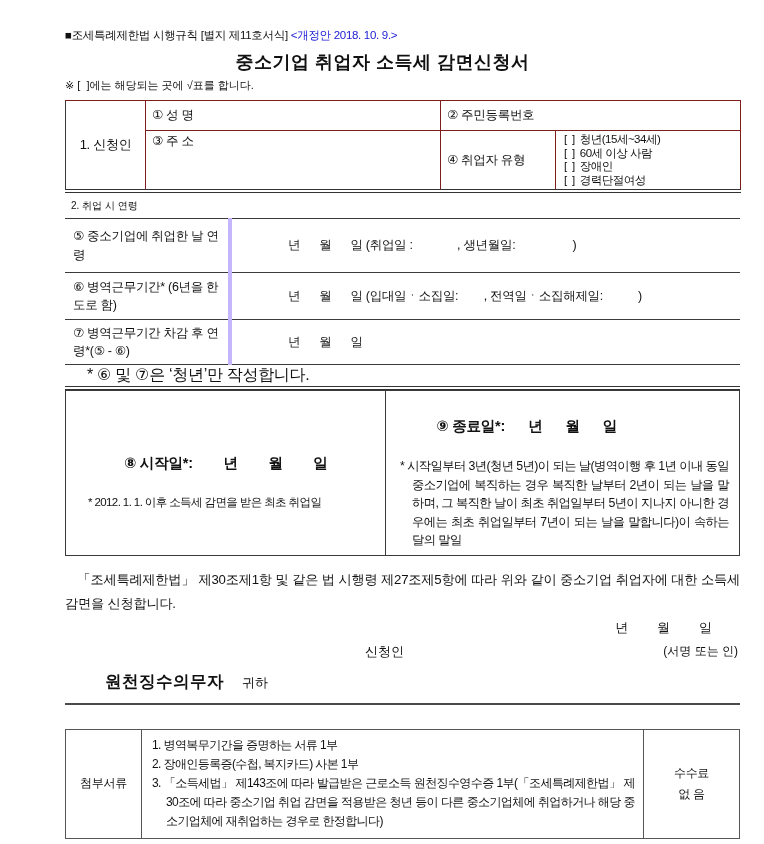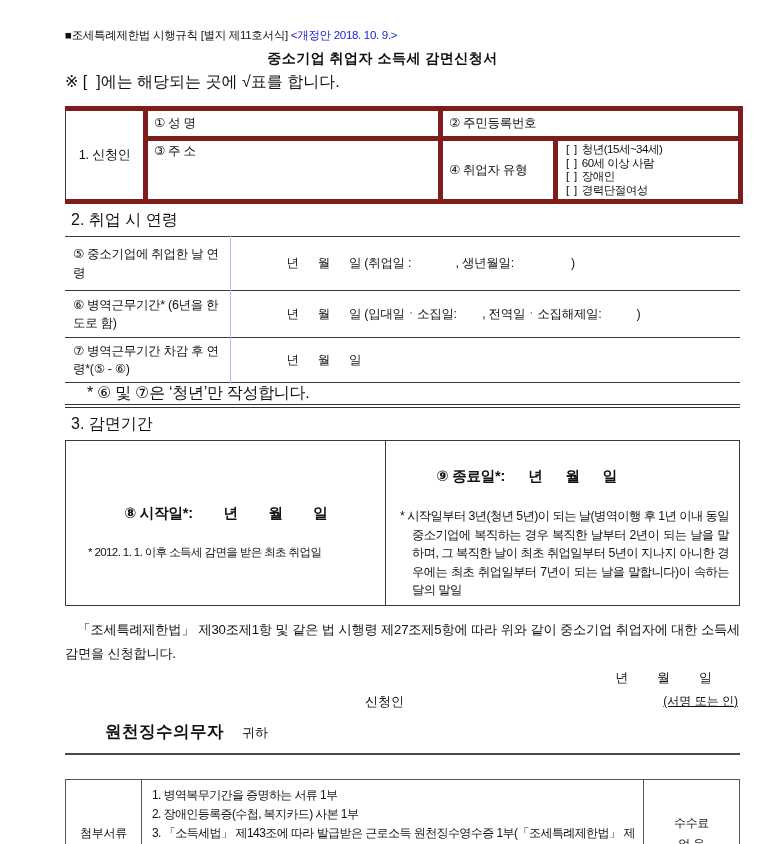"중소기업 취업자 소득세 감면신청서" .title { font-size: 14px -> 18px }
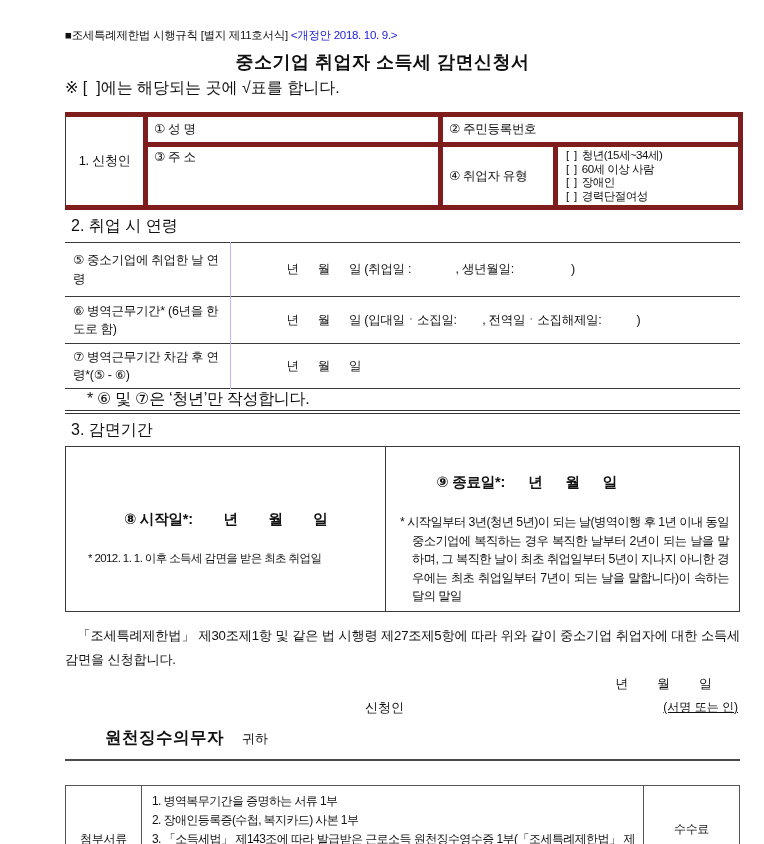"※ [ ]에는 해당되는 곳에" .check-note { font-size: 16px -> 11px; margin-bottom: 13px -> 7px }
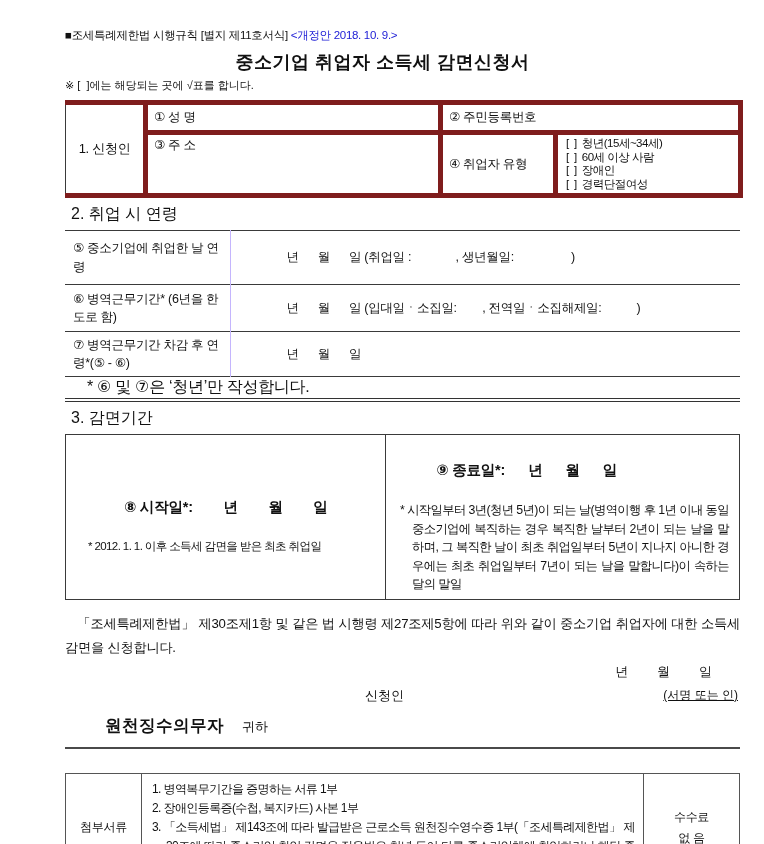"① 성 명" .t1 td { border: 5px solid #7f1d1d -> 1px solid #7f1d1d }
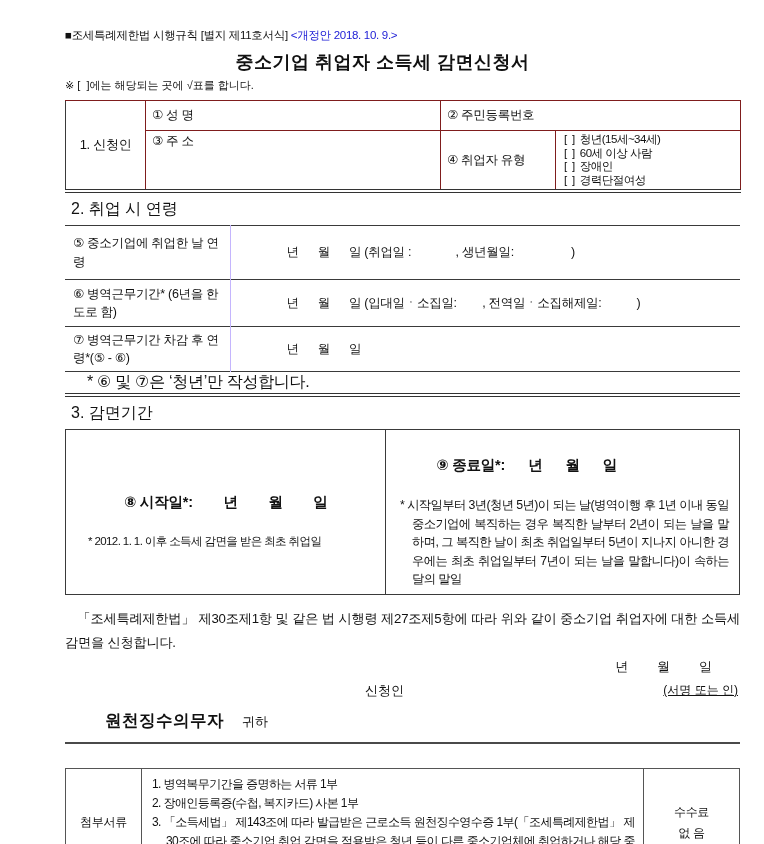"2. 취업 시 연령" .sec-title { font-size: 16px -> 10px }
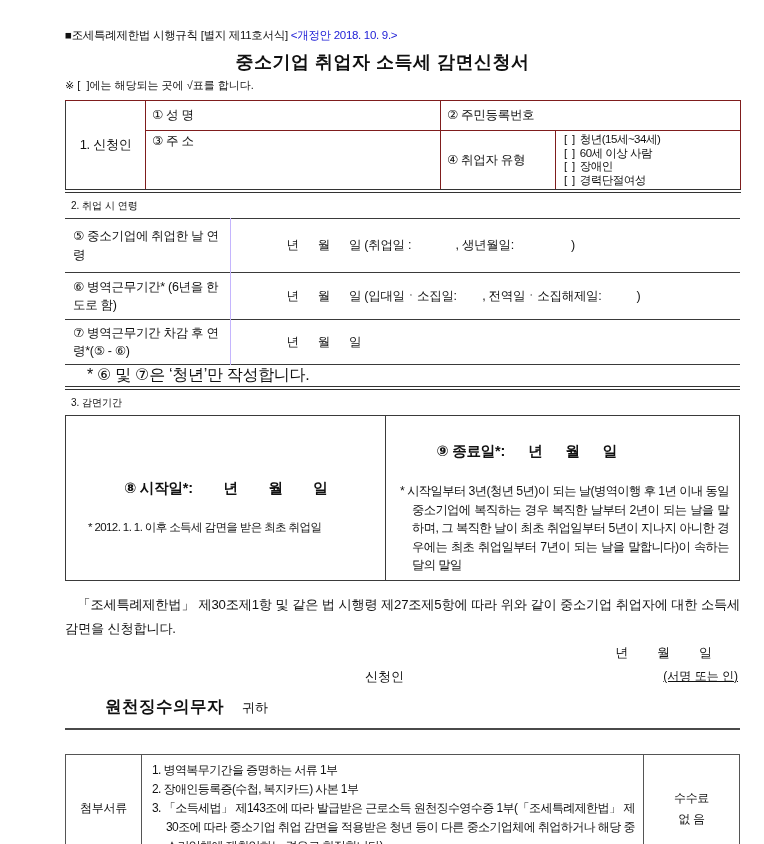"⑤ 중소기업에 취업한 날 연령" .t2 .lbl { border-right: 1px solid #c4b5fd -> 4px solid #c4b5fd }
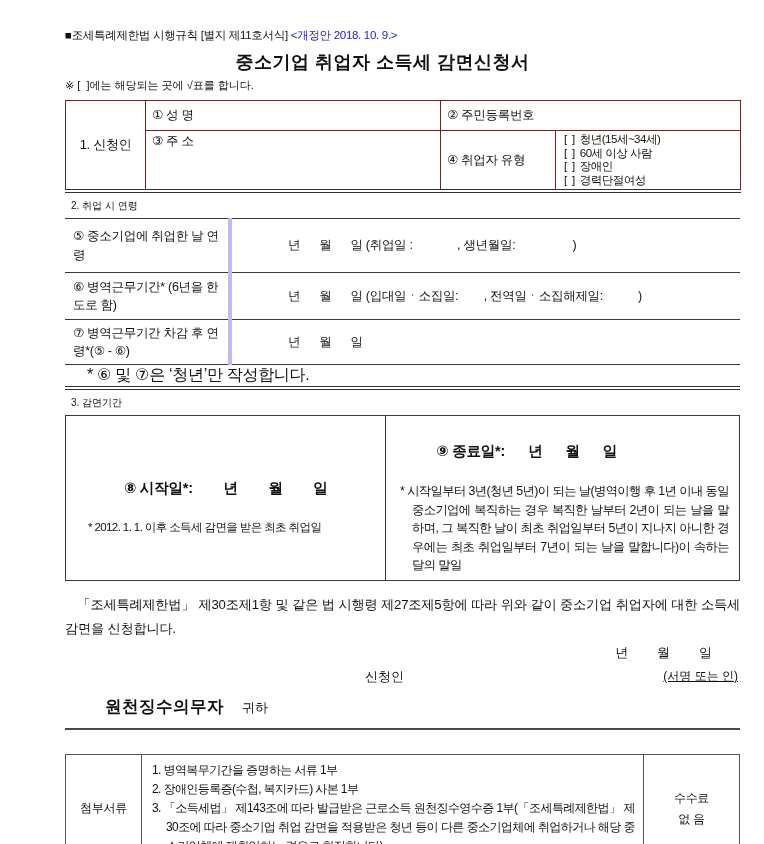"3. 감면기간" div.sec-title { html: <div>3. 감면기간</div> -> none }
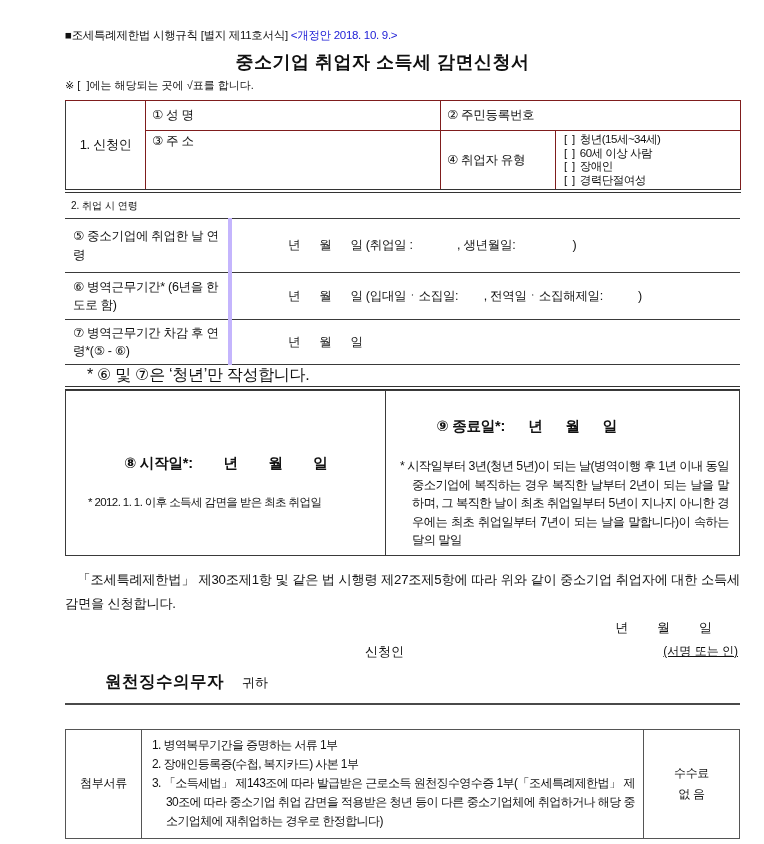"(서명 또는 인)" .sig-row .seal { text-decoration: underline -> none }
